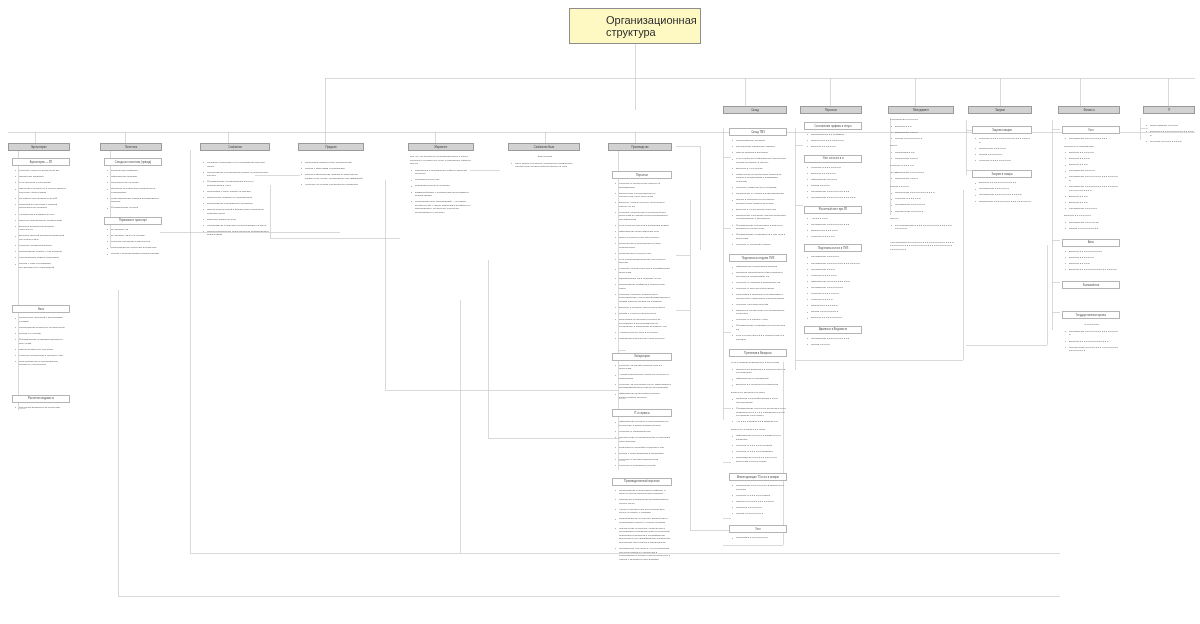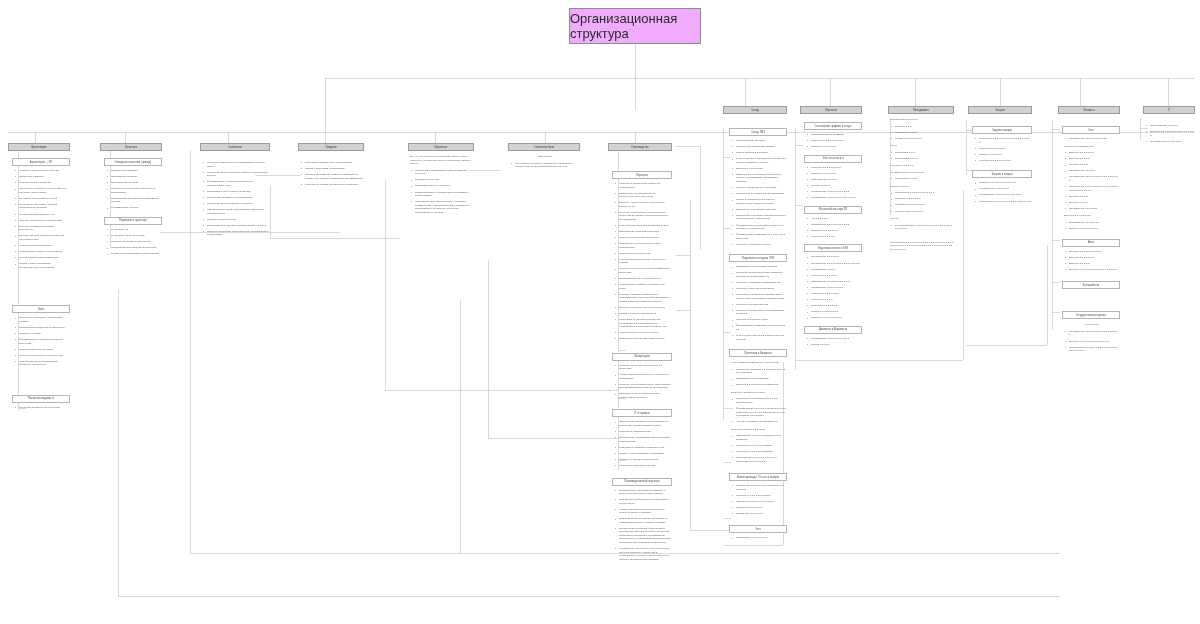"Организационная структура" .root-node { background: #f0abfc -> #fef9c3; font-size: 13px -> 11px; padding-left: none -> 36px }
